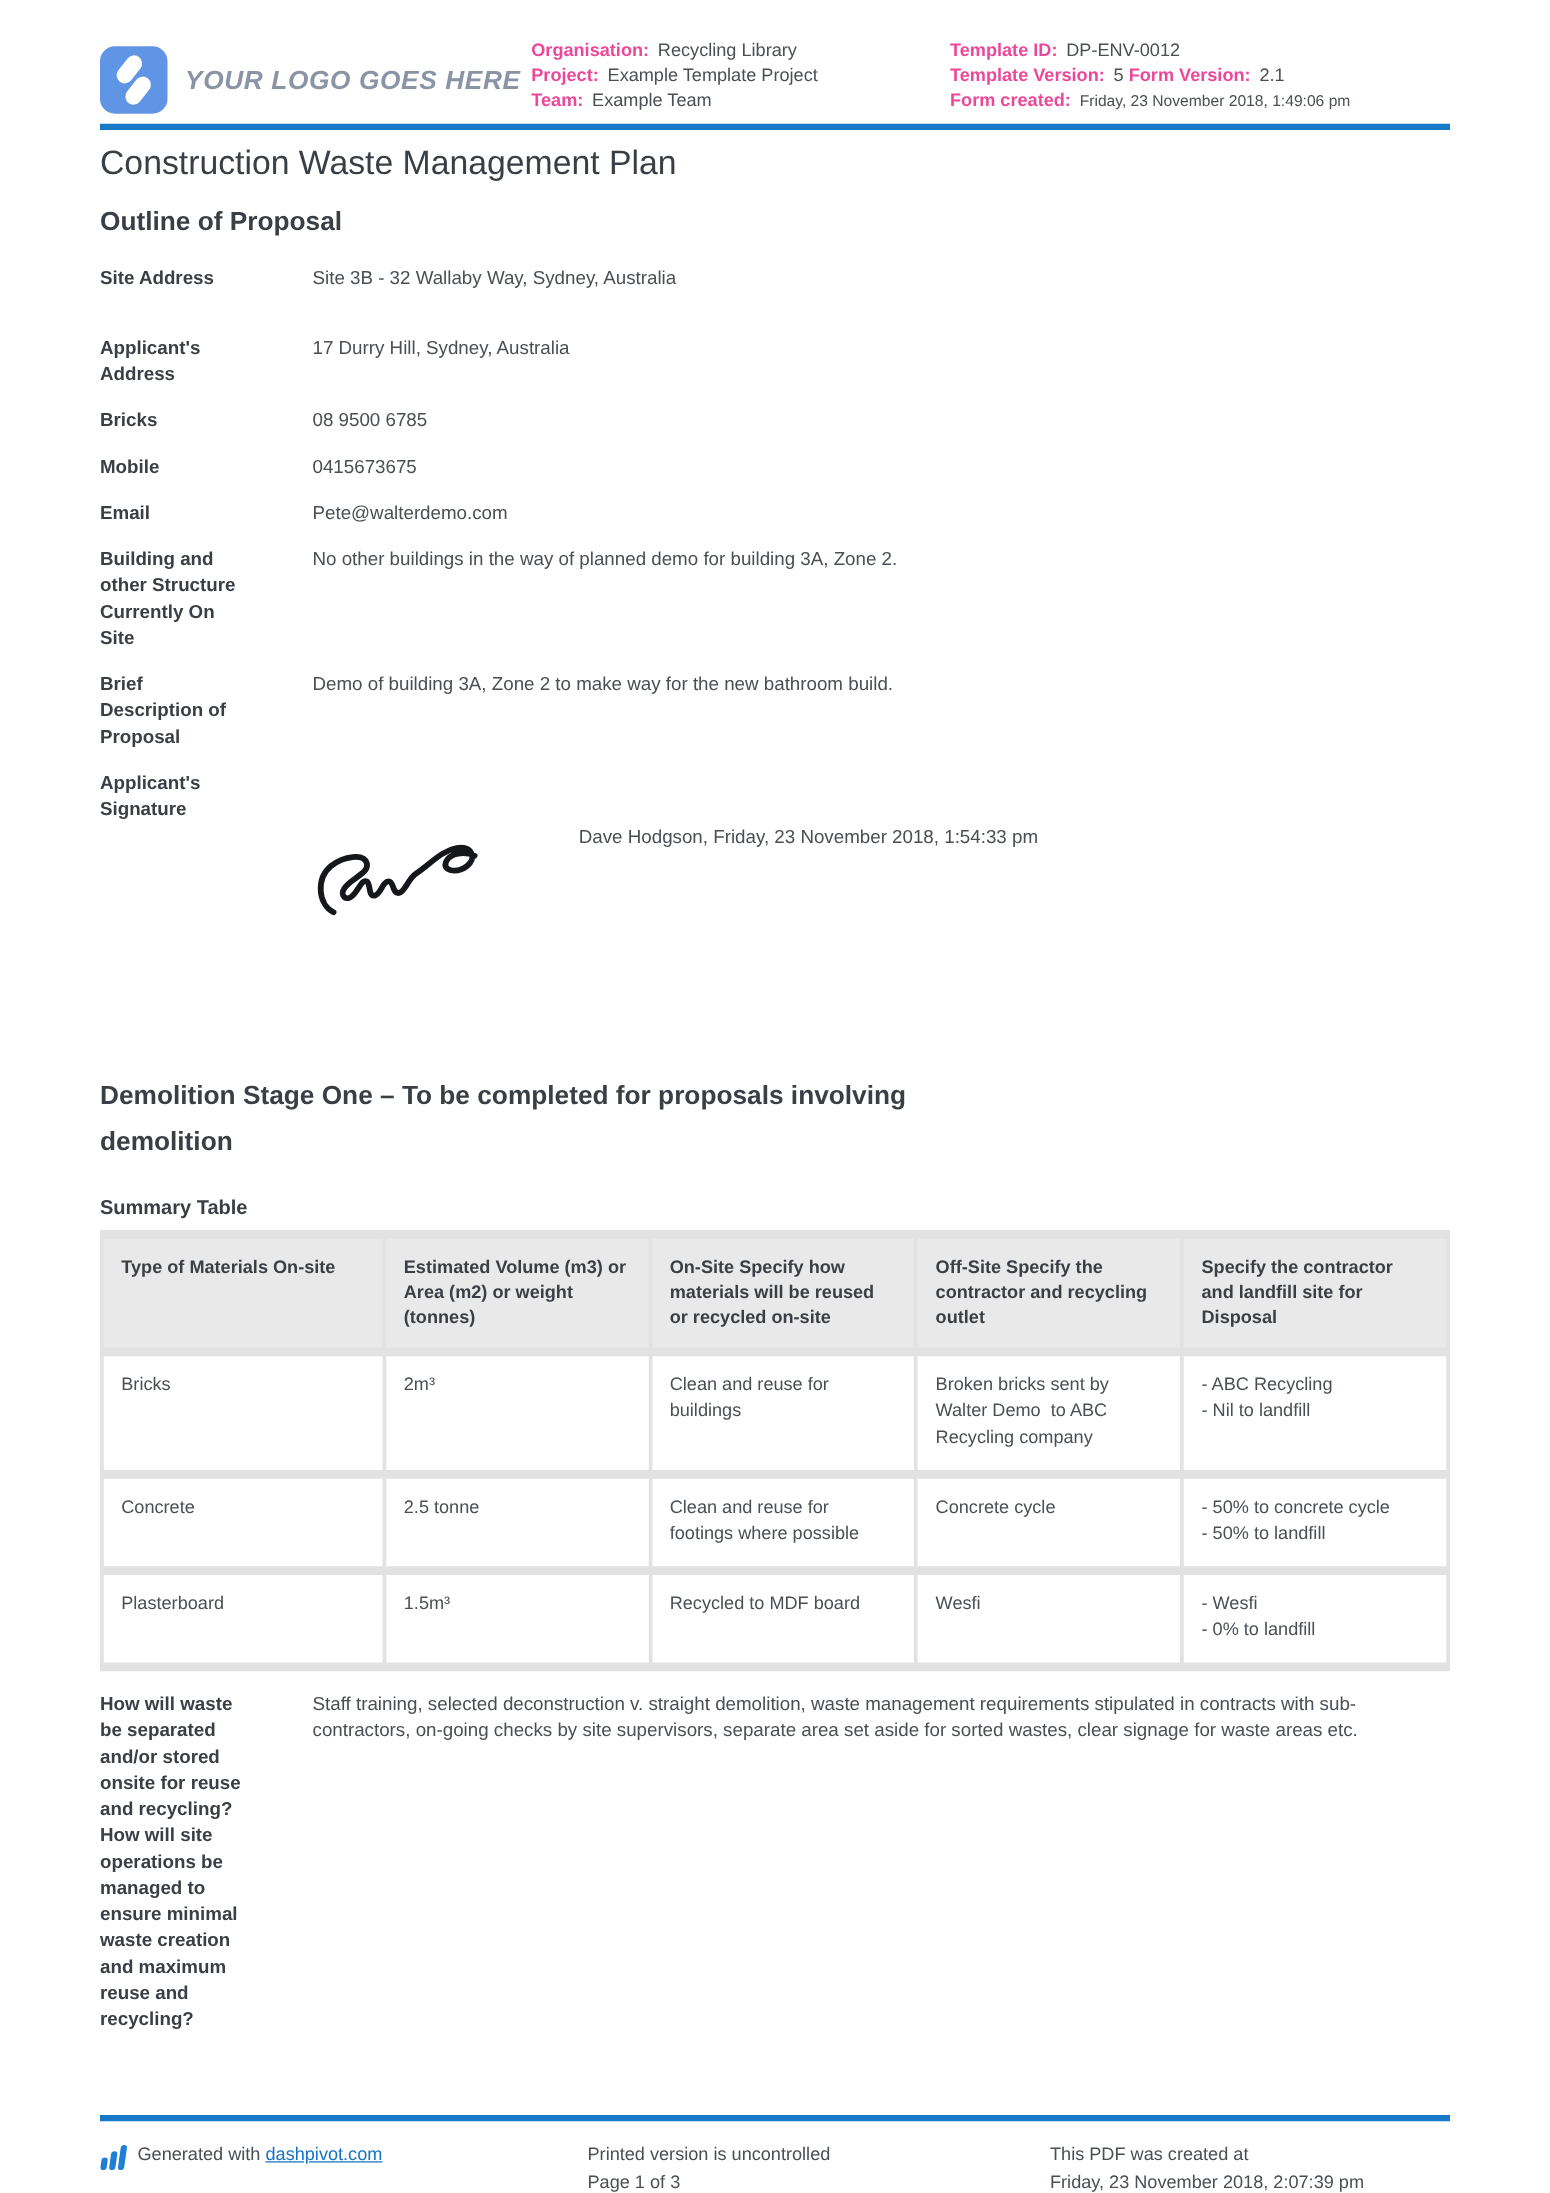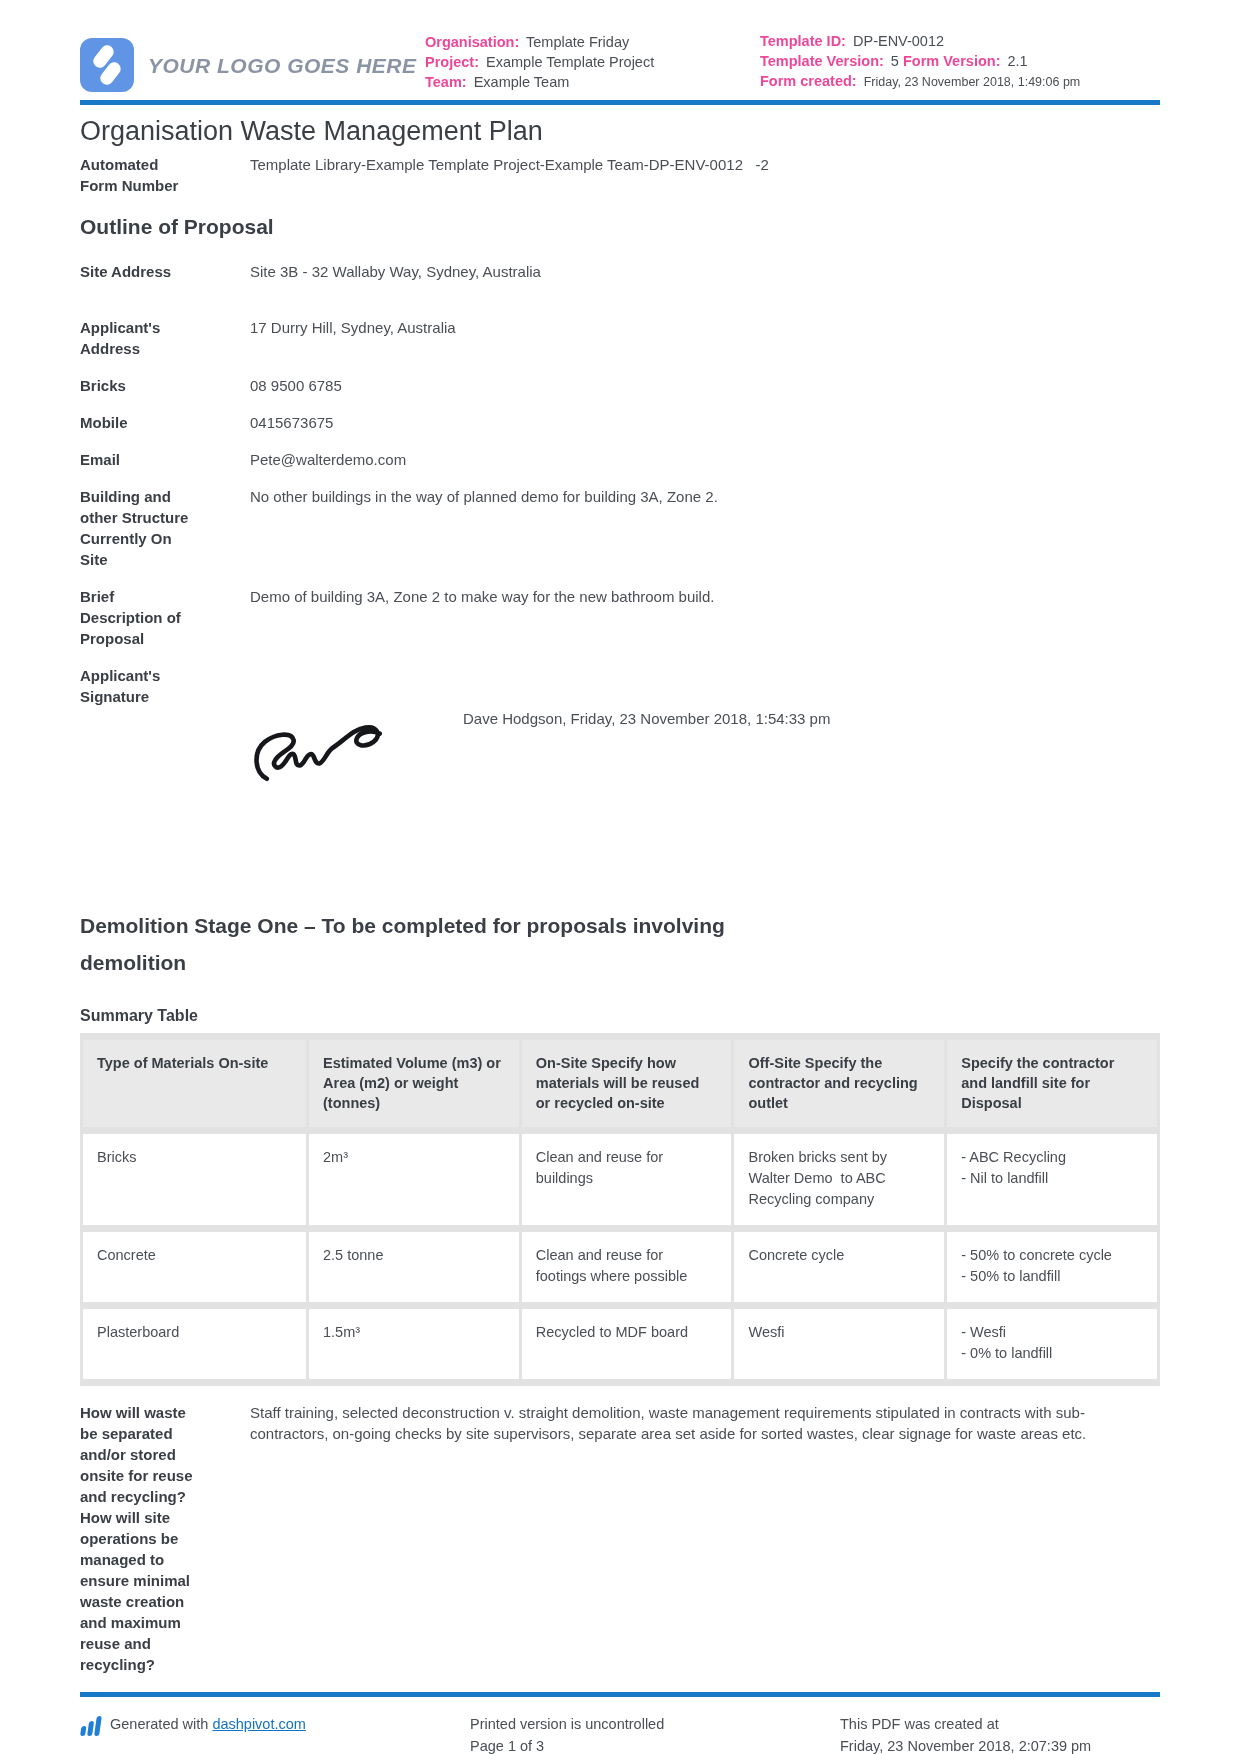"Template Friday" span { text: Template Friday -> Recycling Library }
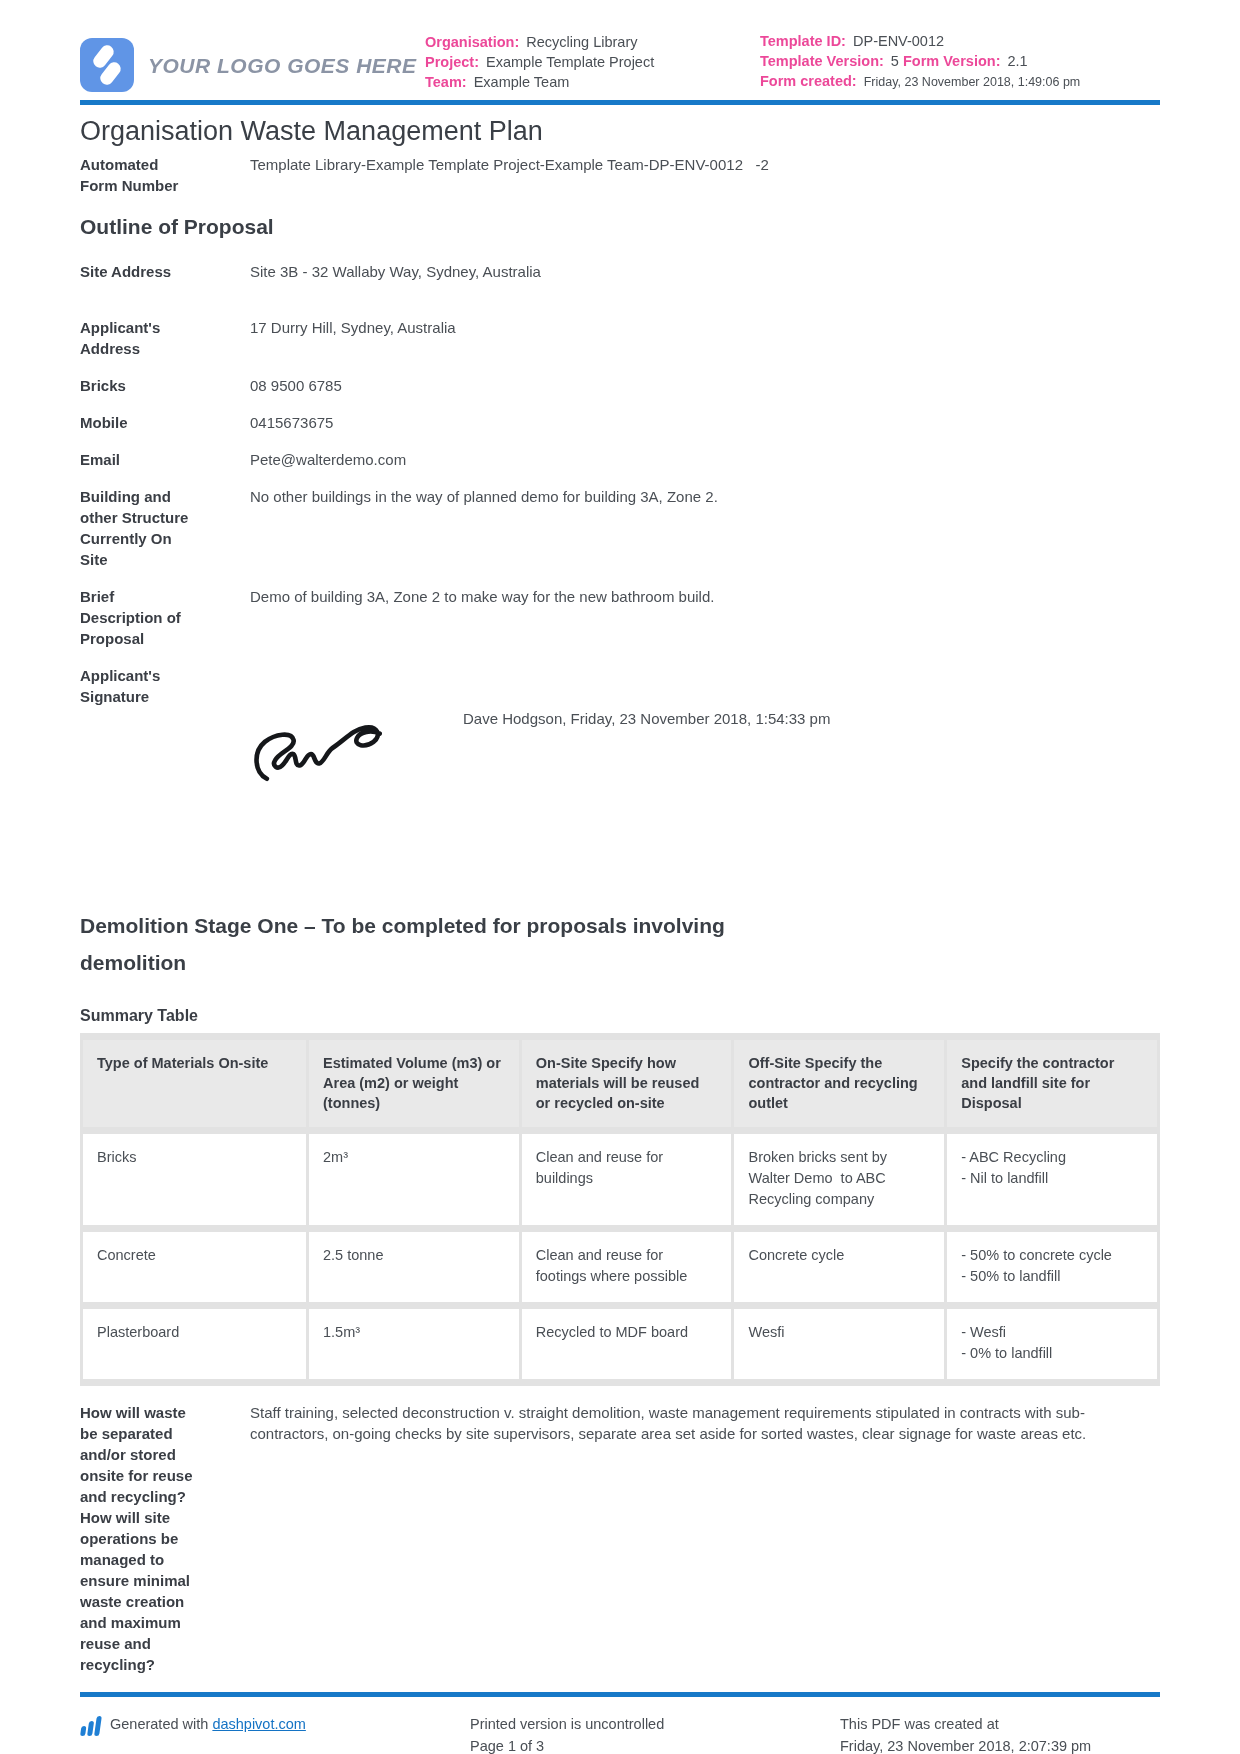"Organisation Waste Management Plan" h1.doc-title { text: Organisation -> Construction }
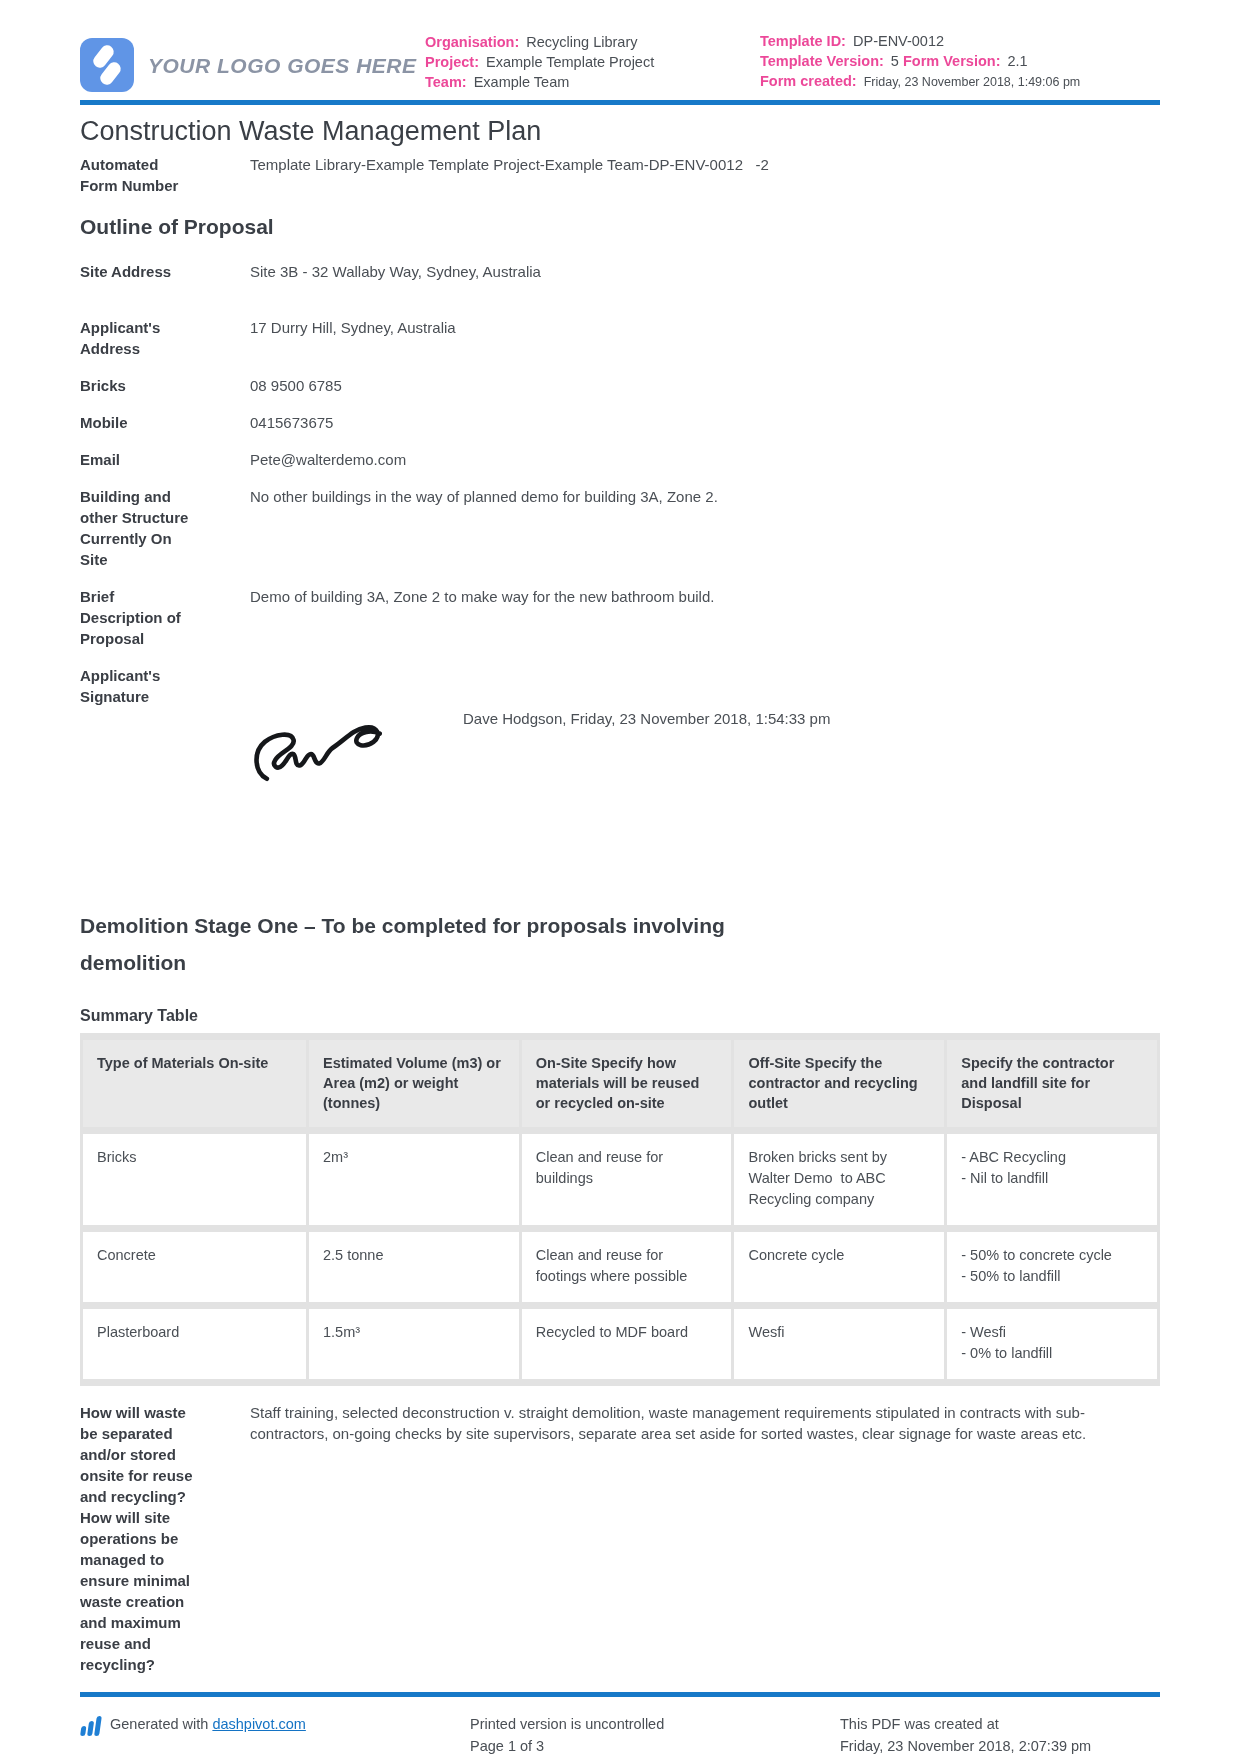"Automated Form Number" div.field { html: <div> <div>Automated Form Number</div> <div>Template Library-Example Template Project-Example Team-DP-ENV-0012 -2</div> </div> -> none }
